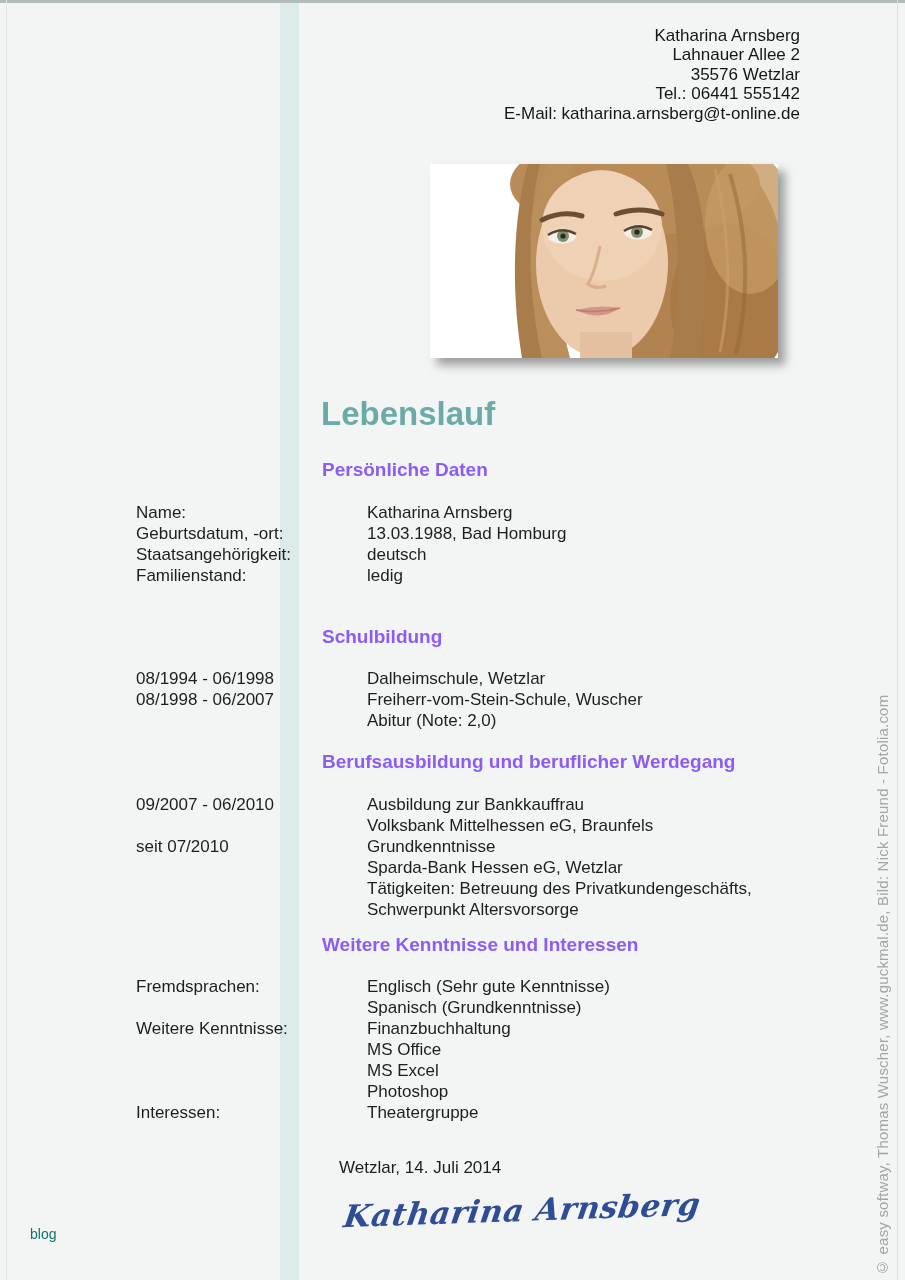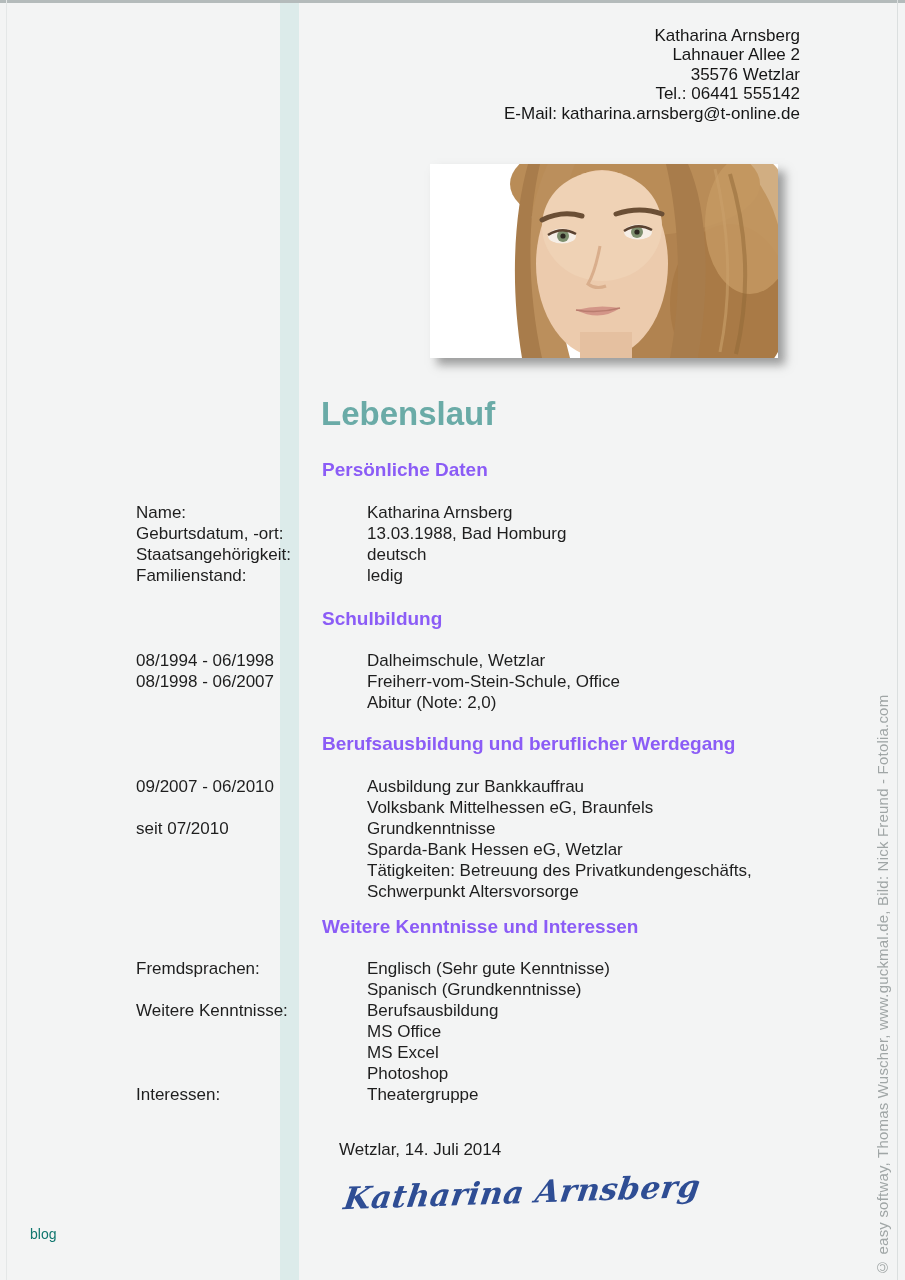"Schulbildung" .sec-head.m2 { margin-top: 22px -> 40px }
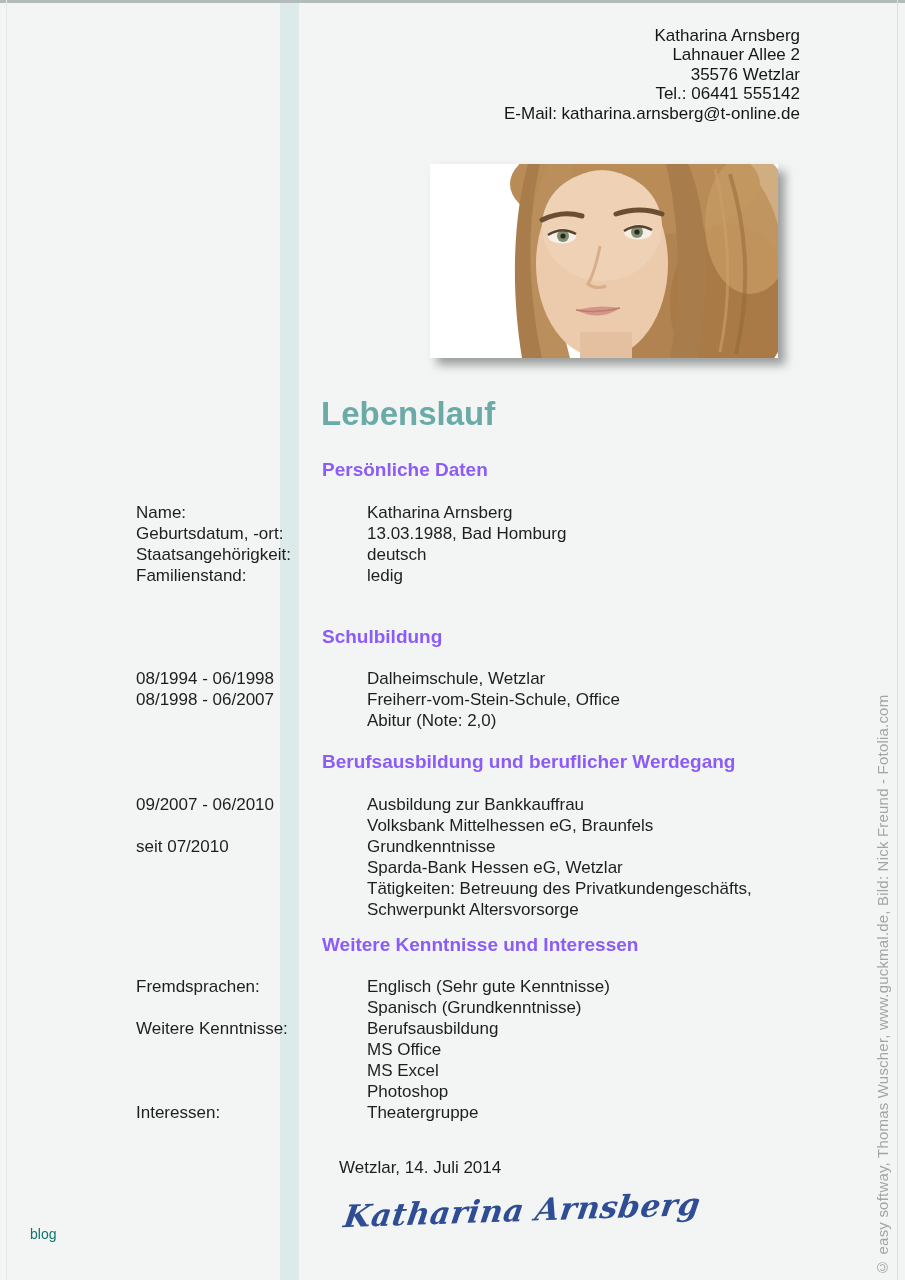"Freiherr-vom-Stein-Schule, Office" div.val { text: Office -> Wuscher }
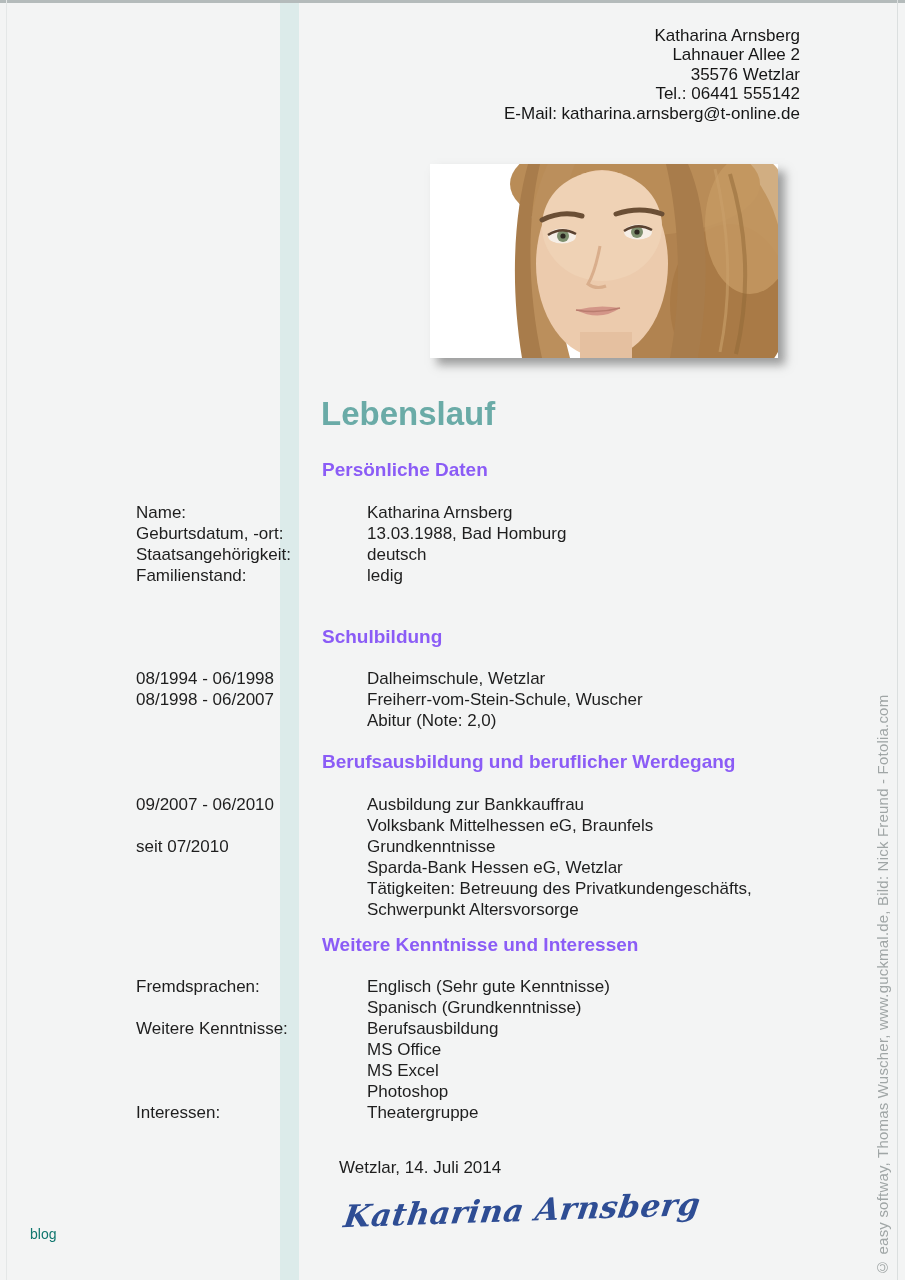"Berufsausbildung" div.val { text: Berufsausbildung -> Finanzbuchhaltung }
